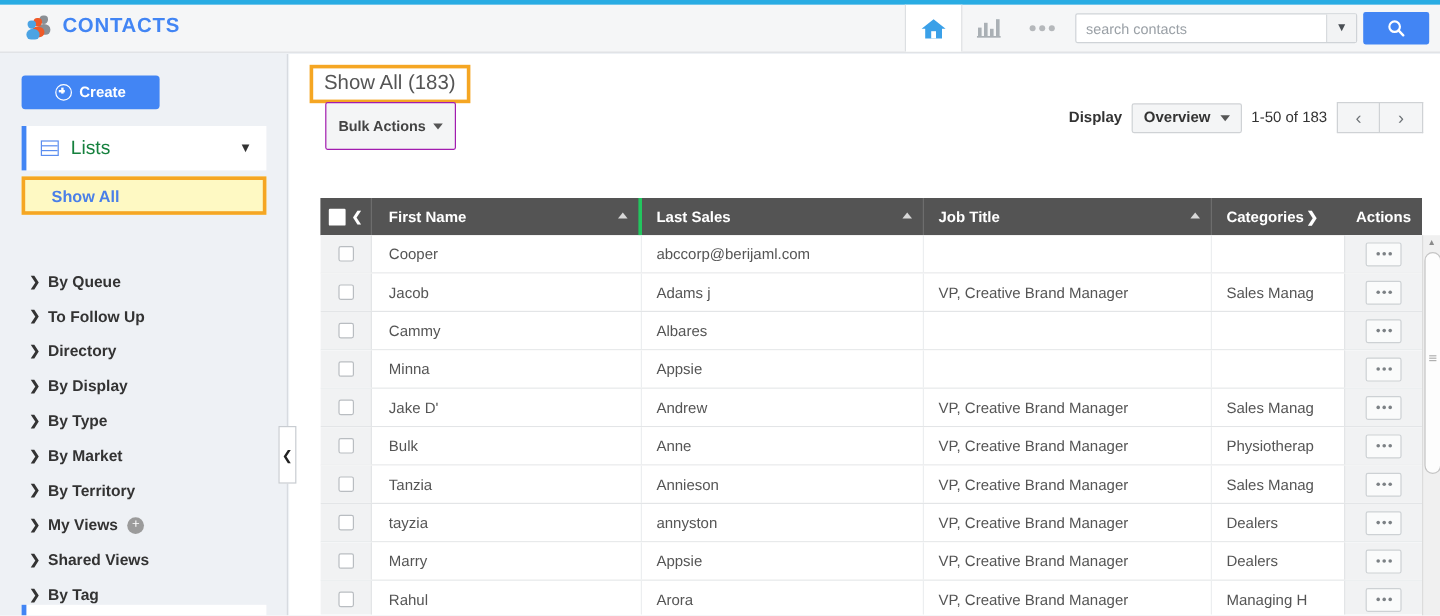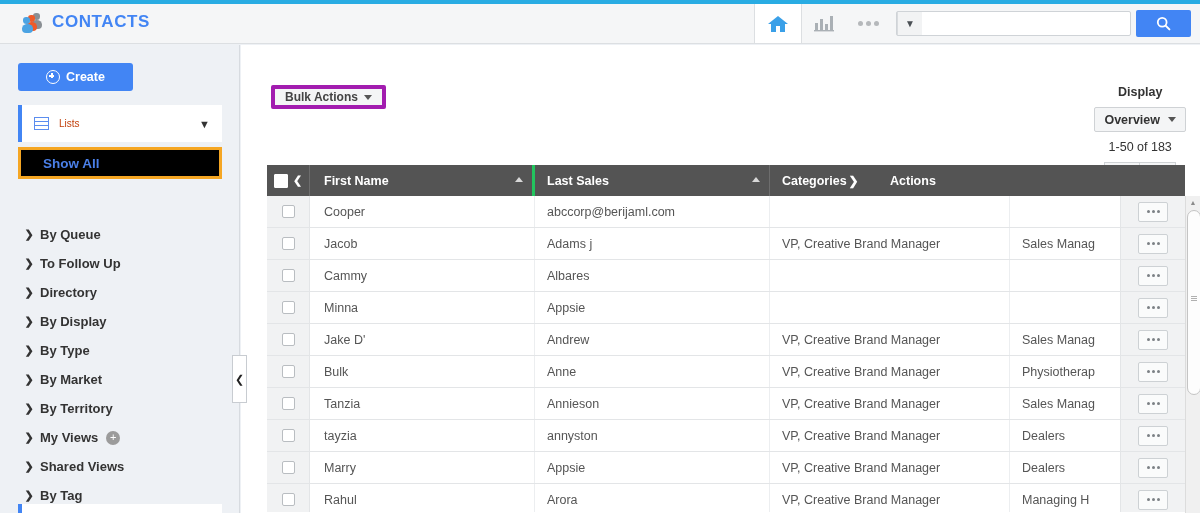"search contacts" input.search-input { html: none -> <input> }
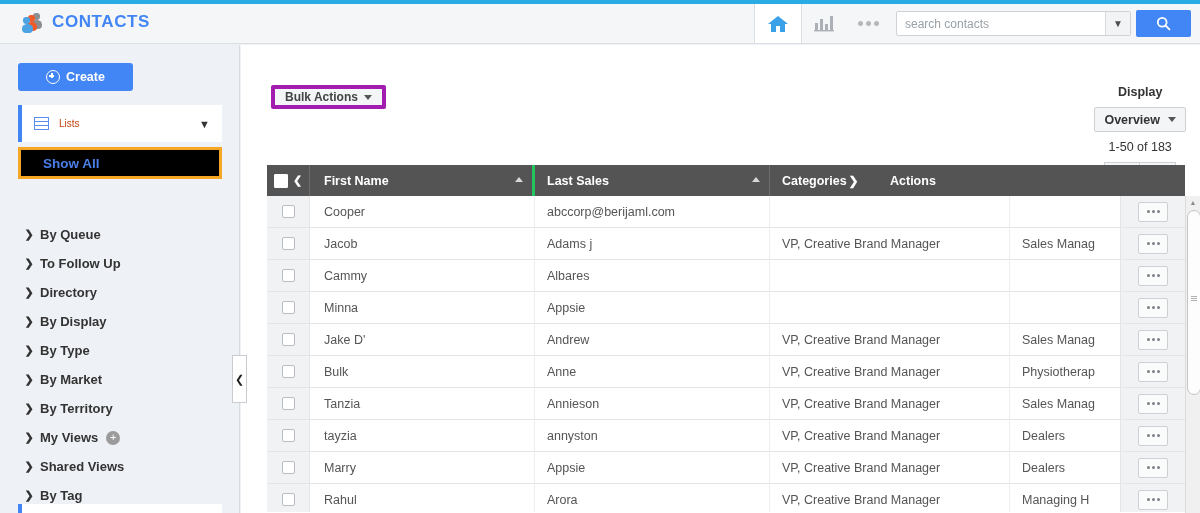"Show All (183)" div.crumb-box { html: none -> <div> <span>Show All (183)</span> </div> }
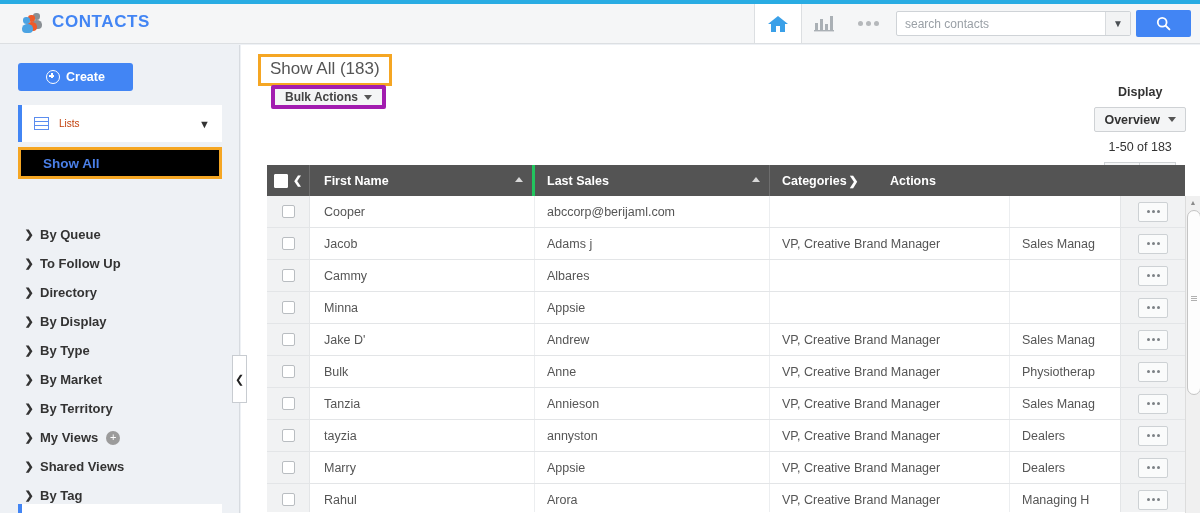"Bulk Actions" .bulk-btn { border: 4px solid #a21caf -> 1px solid #a21caf; height: 24px -> 40px }
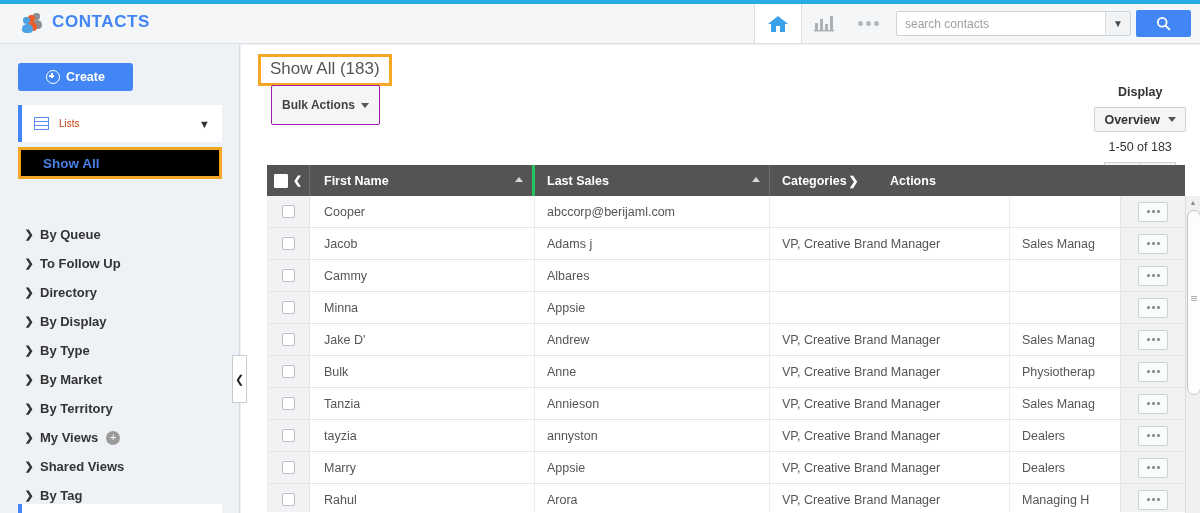"Display" .display-area { flex-direction: column -> none }
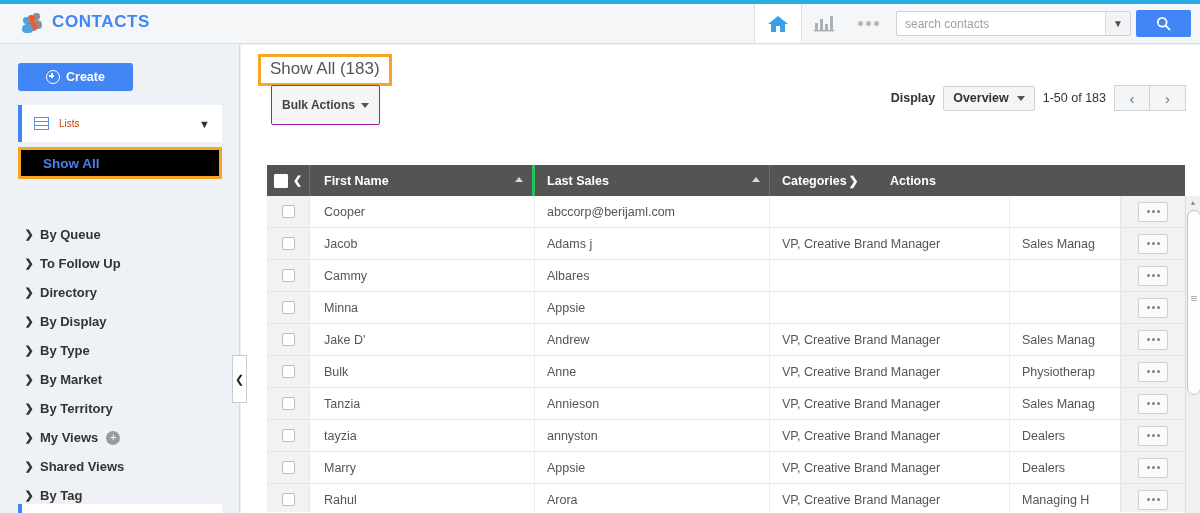"Lists" .sec-head .label { color: #c2410c -> #15803d; font-size: 10px -> 16px }
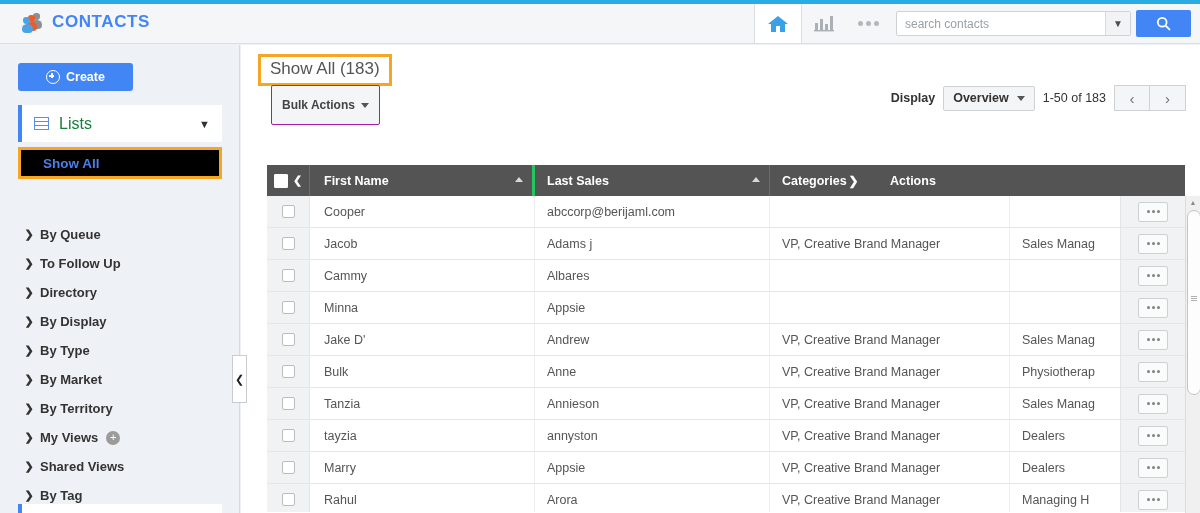"Show All" .showall-item { background: #000000 -> #fef9c3 }
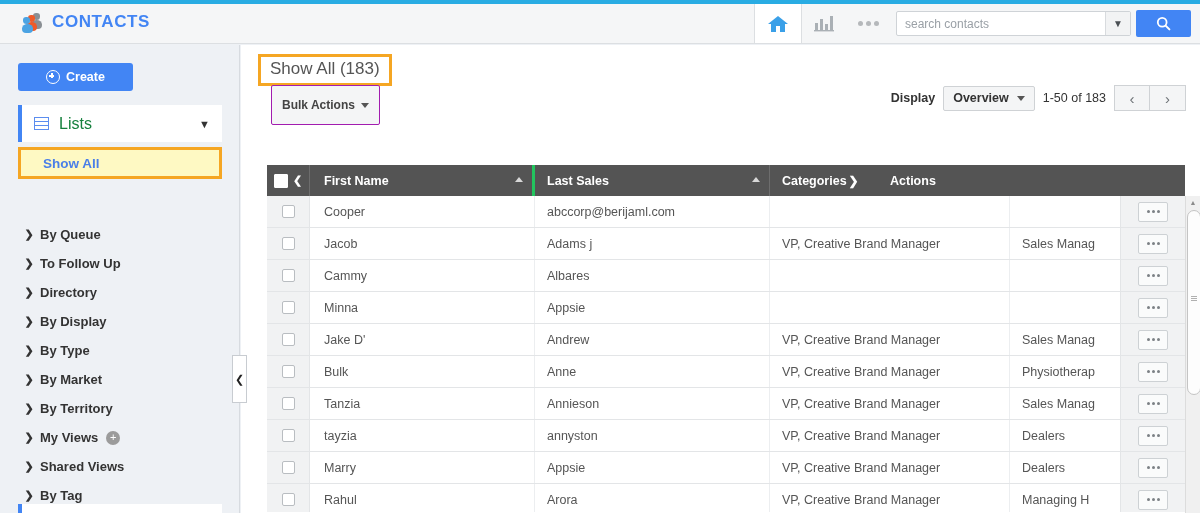"Job Title" div.th { html: none -> <div> <span>Job Title</span> <span></span> </div> }
